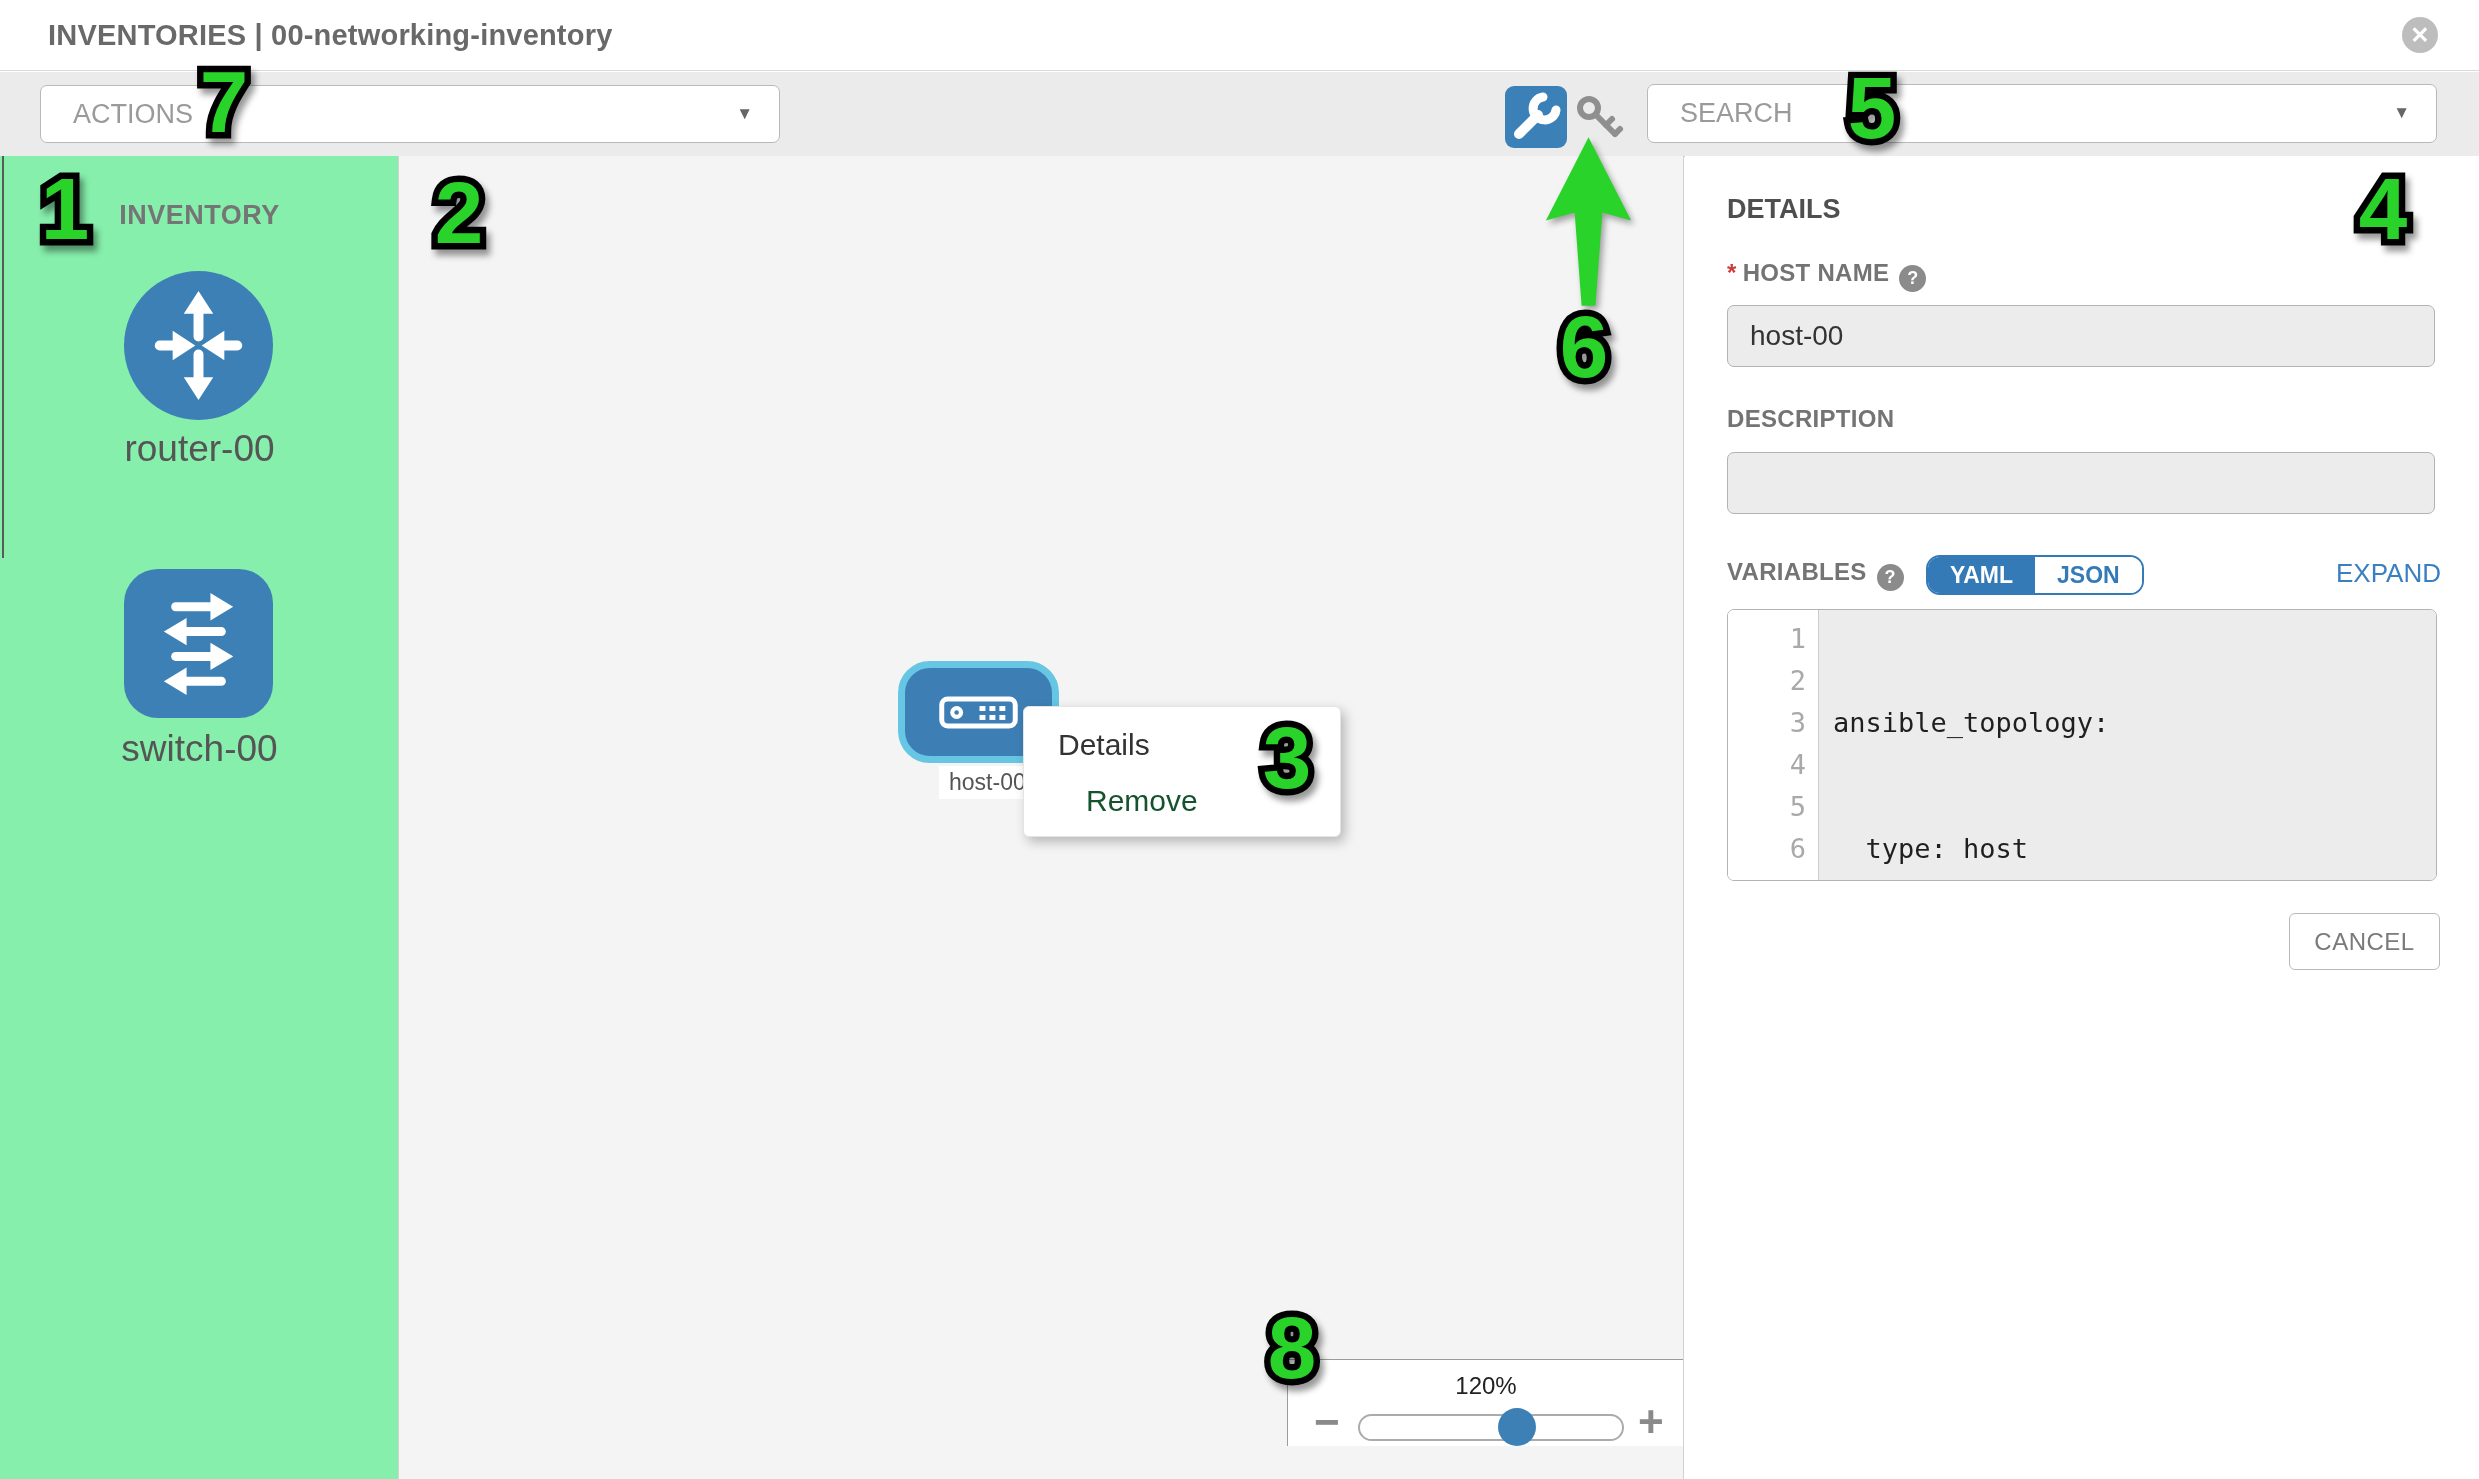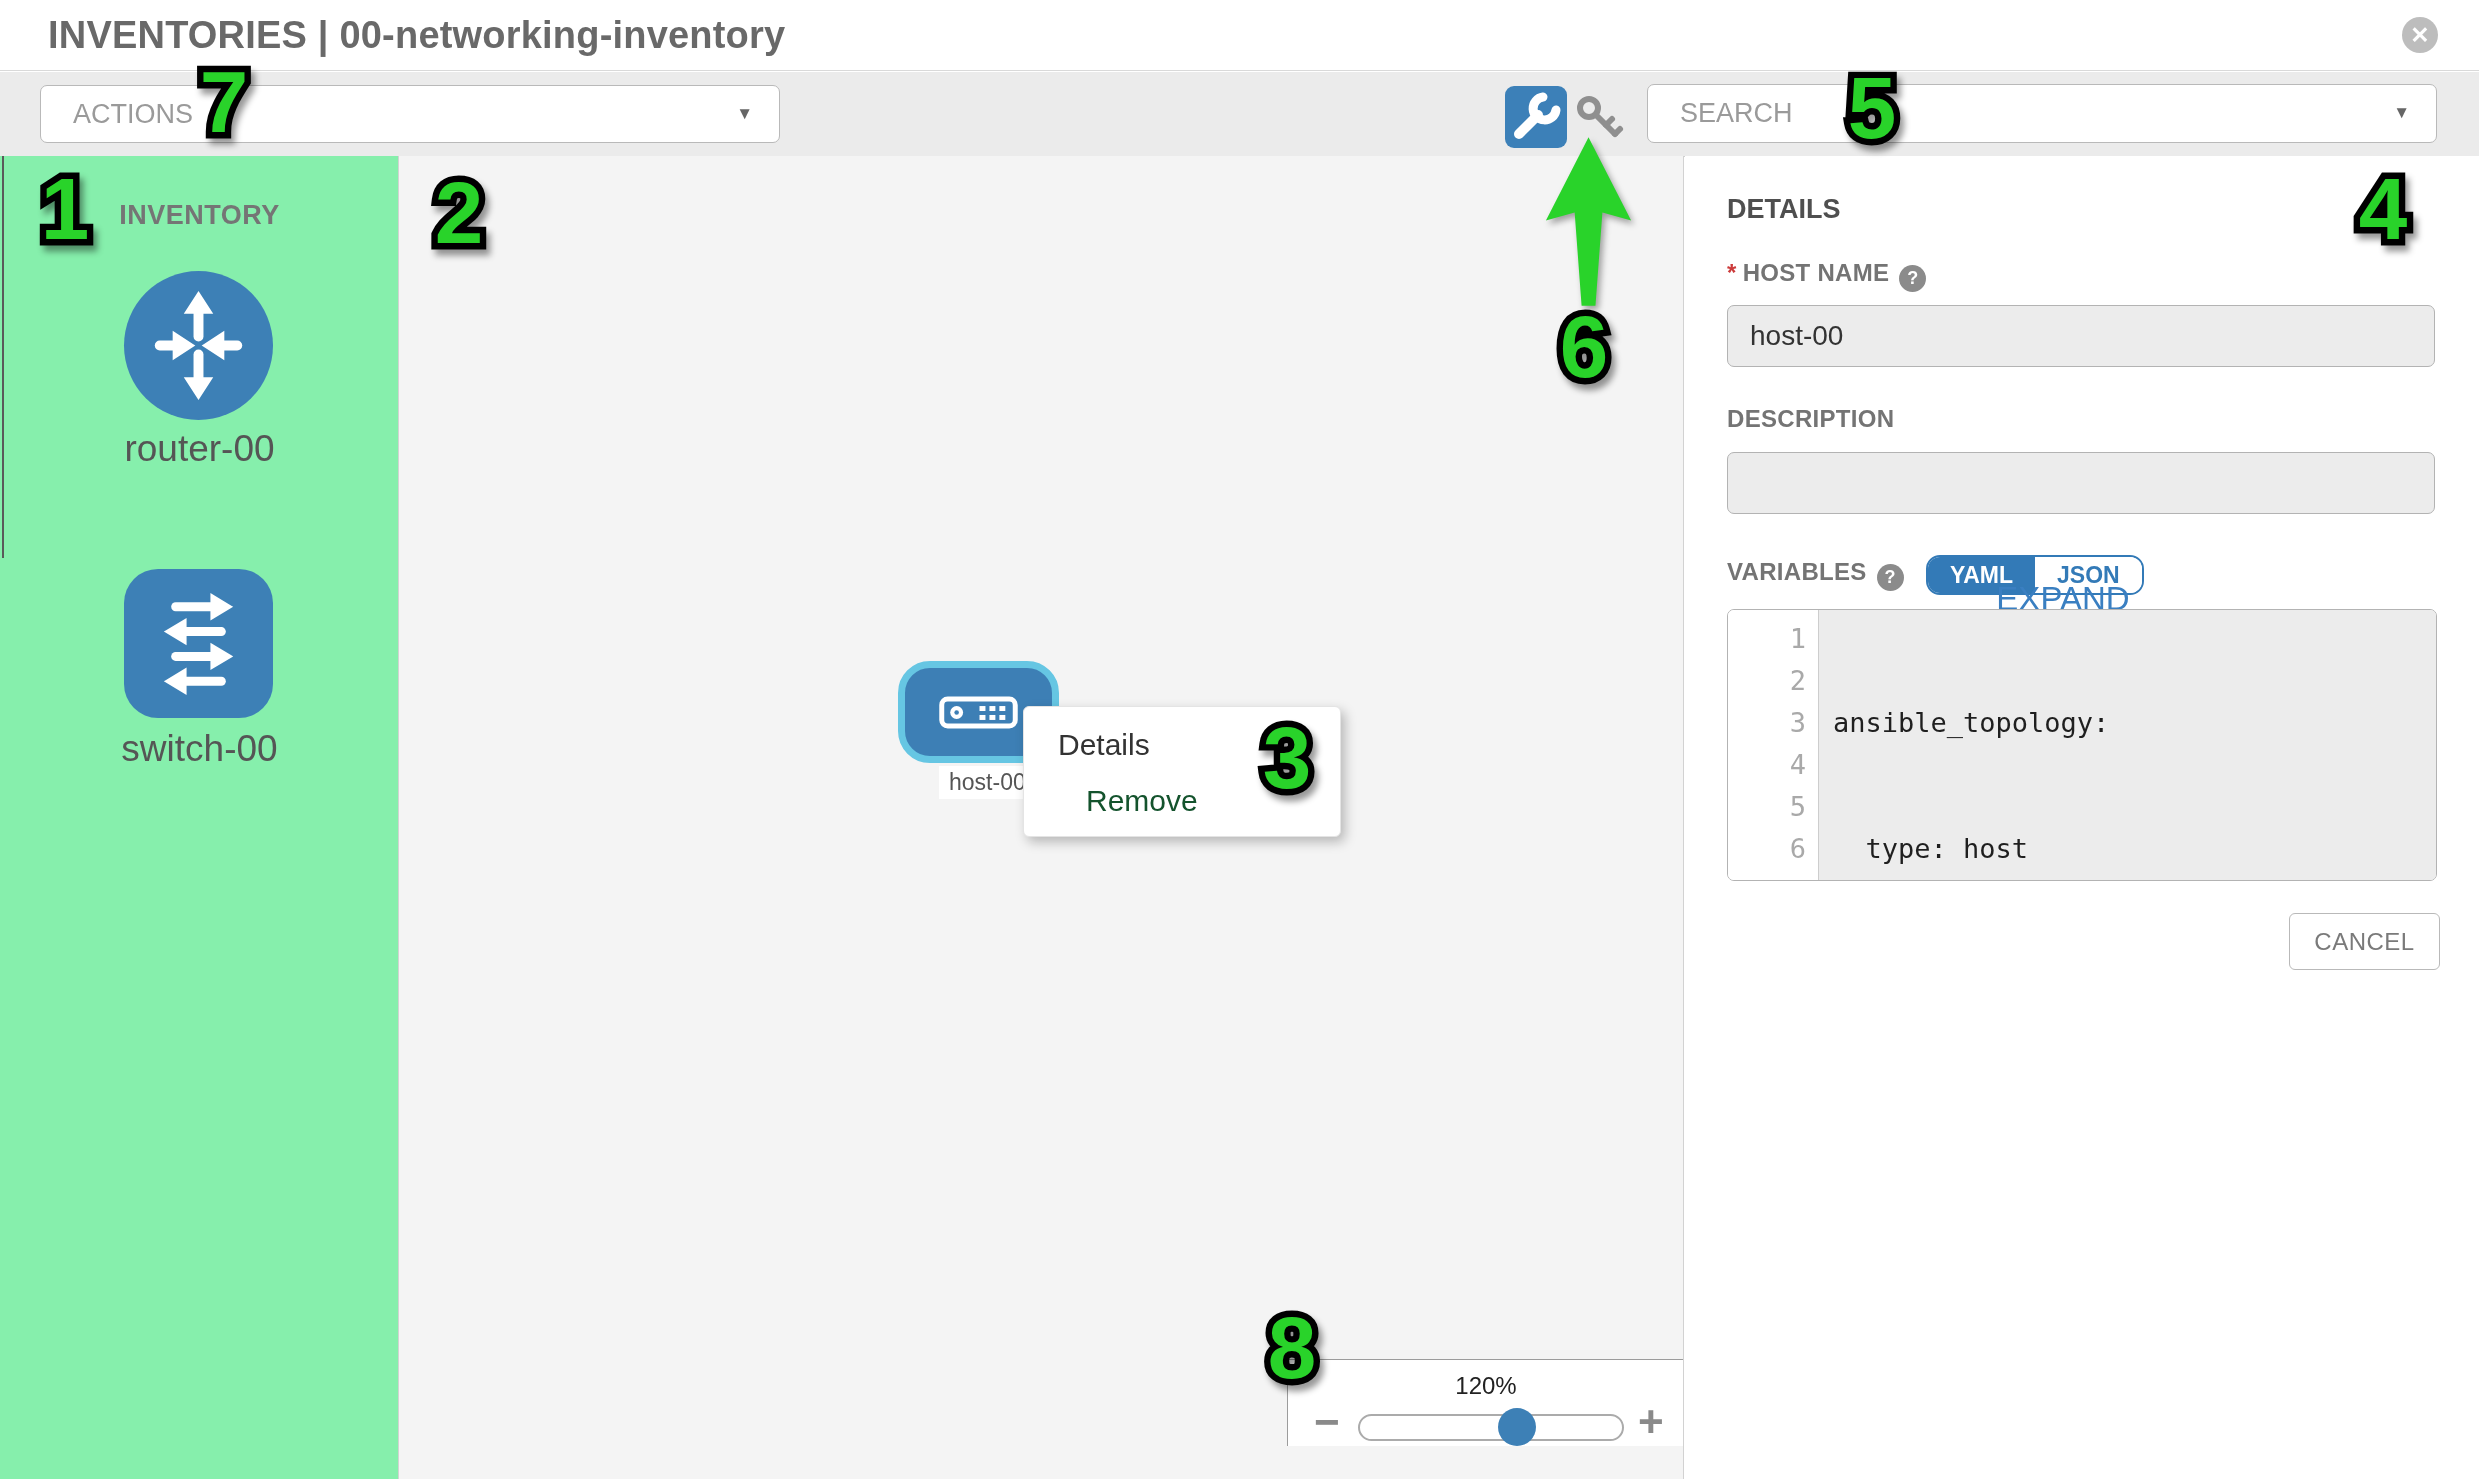"INVENTORIES | 00-networking-inventory" .app-title { font-size: 38px -> 29px }
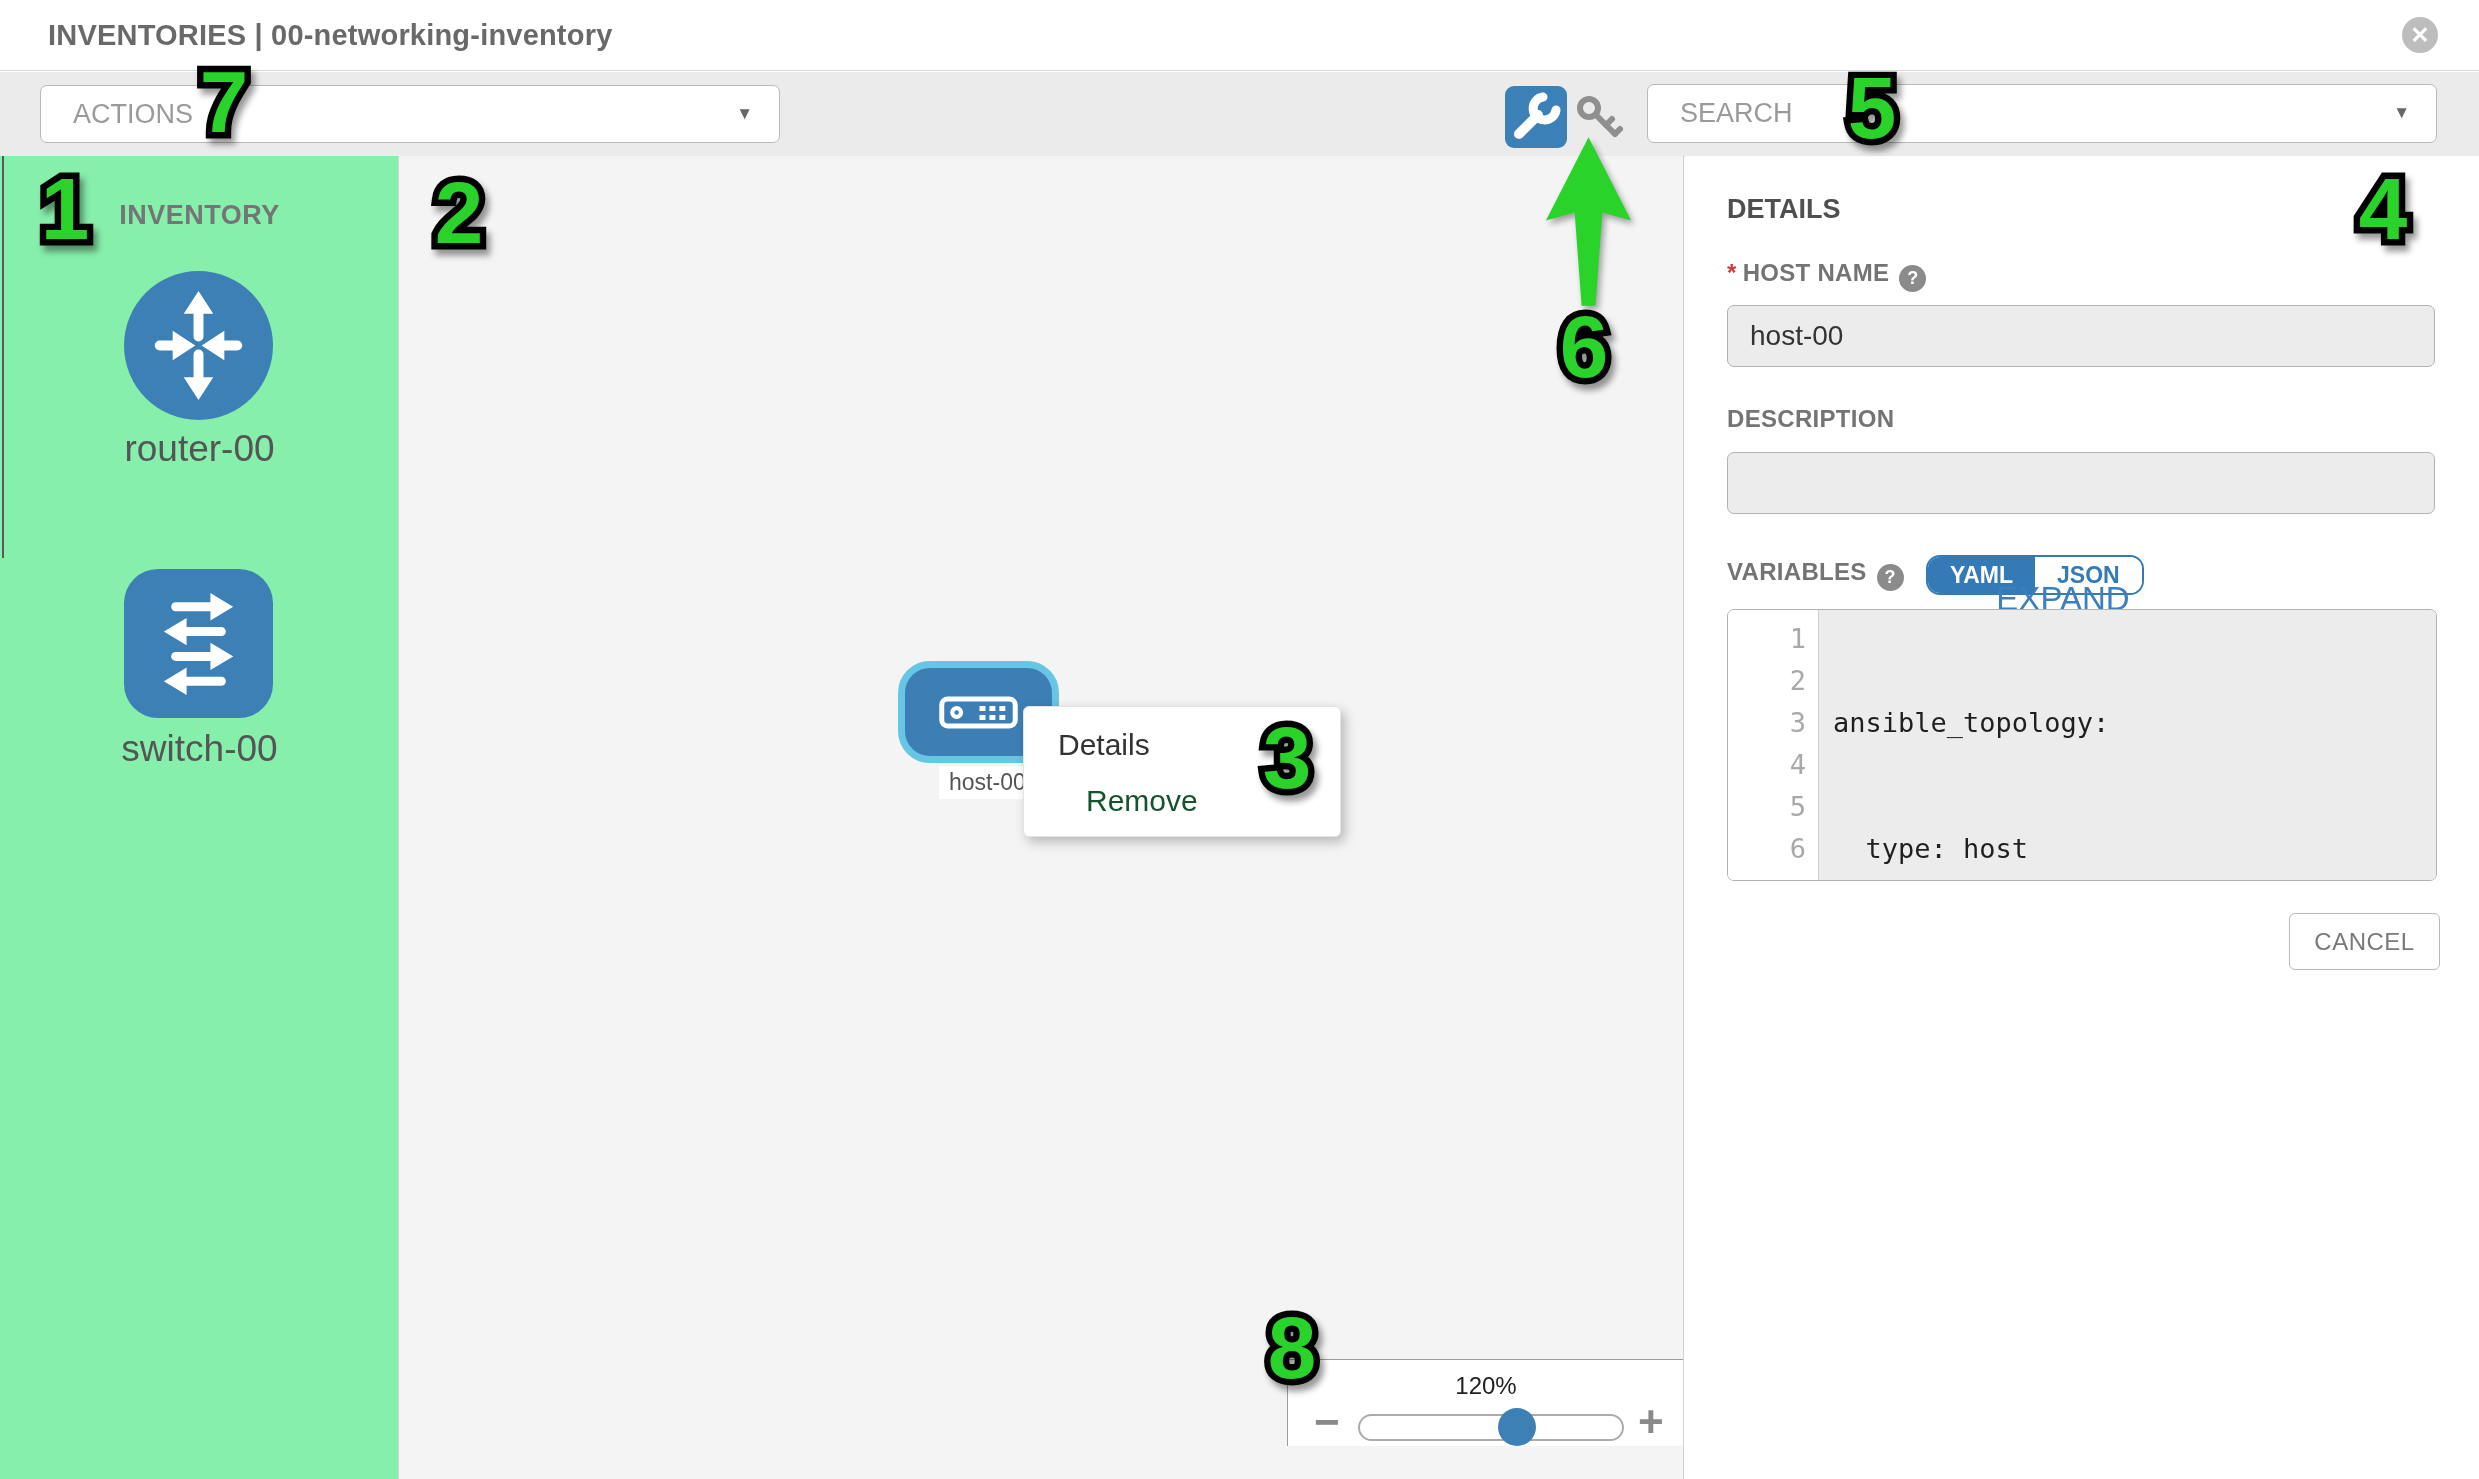"EXPAND" .expand-link { font-size: 33px -> 26px; text-align: center -> right; top: 424px -> 402px }
